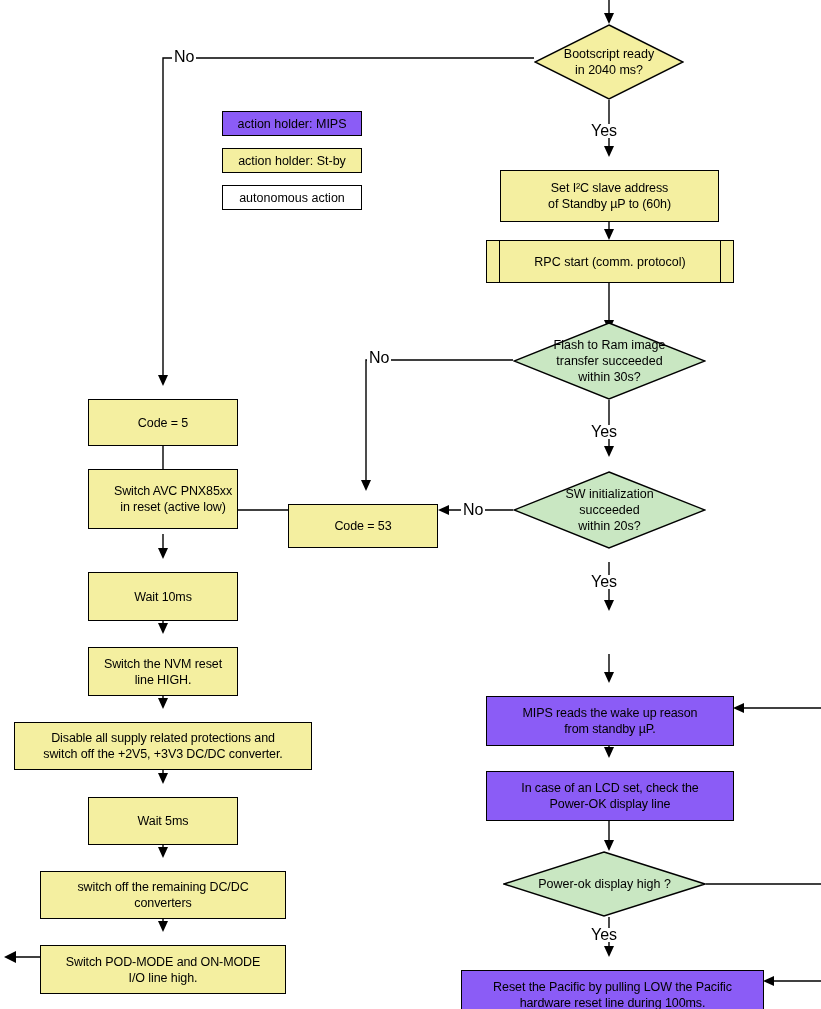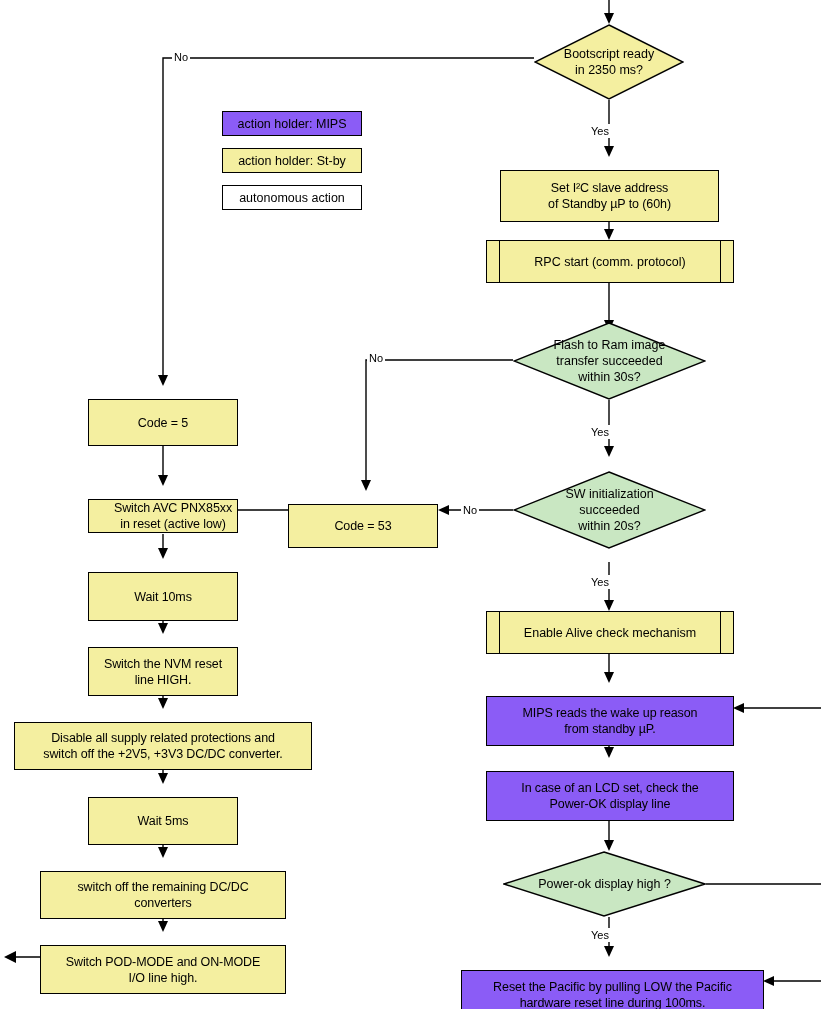"No" .edgelabel { font-size: 11px -> 16px }
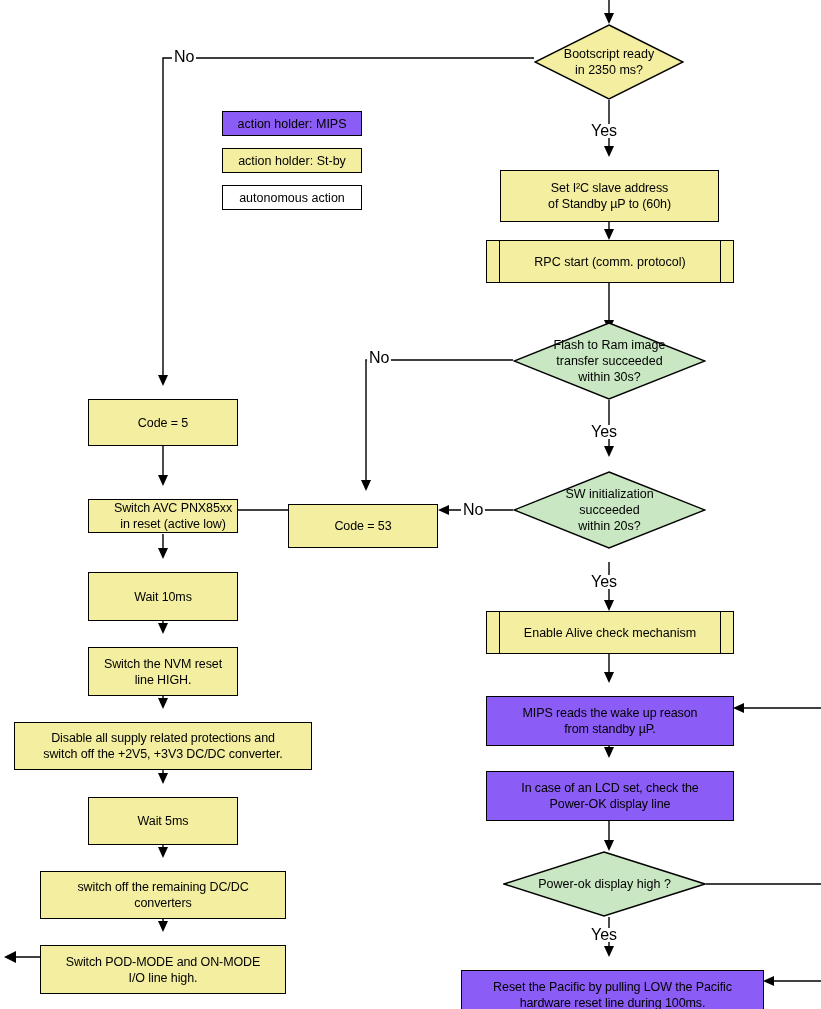"Bootscript ready" div.dtext { text: 2350 -> 2040 }
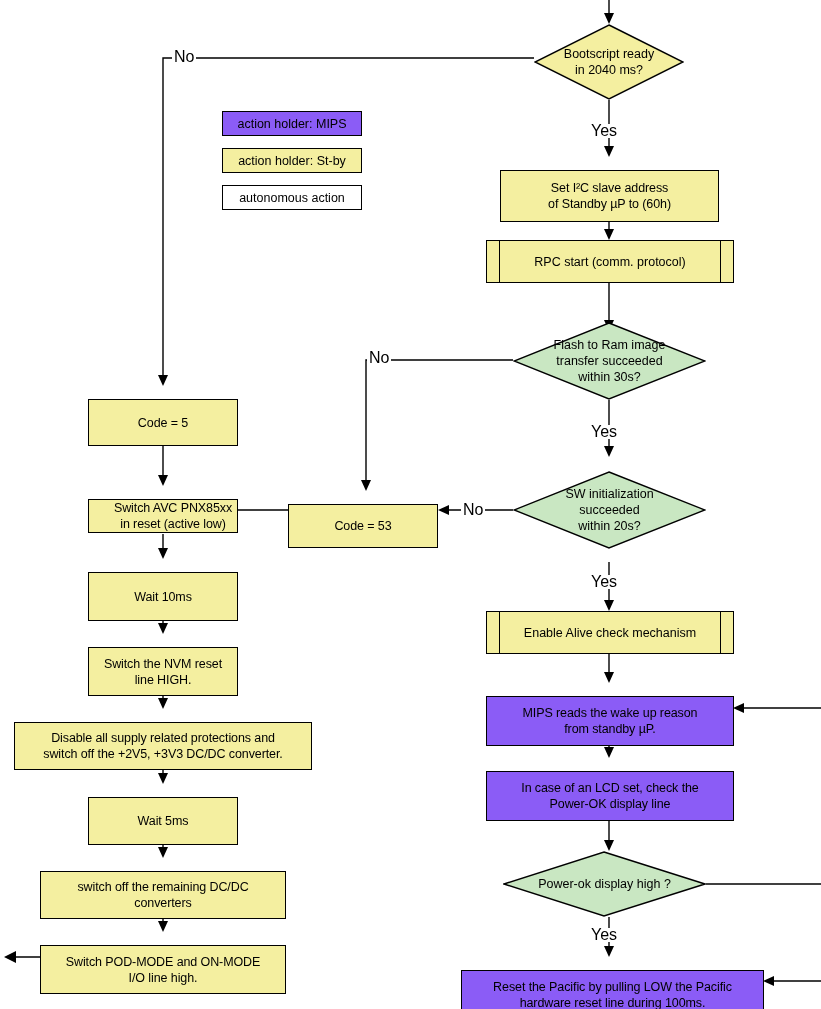"Switch AVC PNX85xx" div.node { height: 34px -> 60px; top: 486px -> 456px }
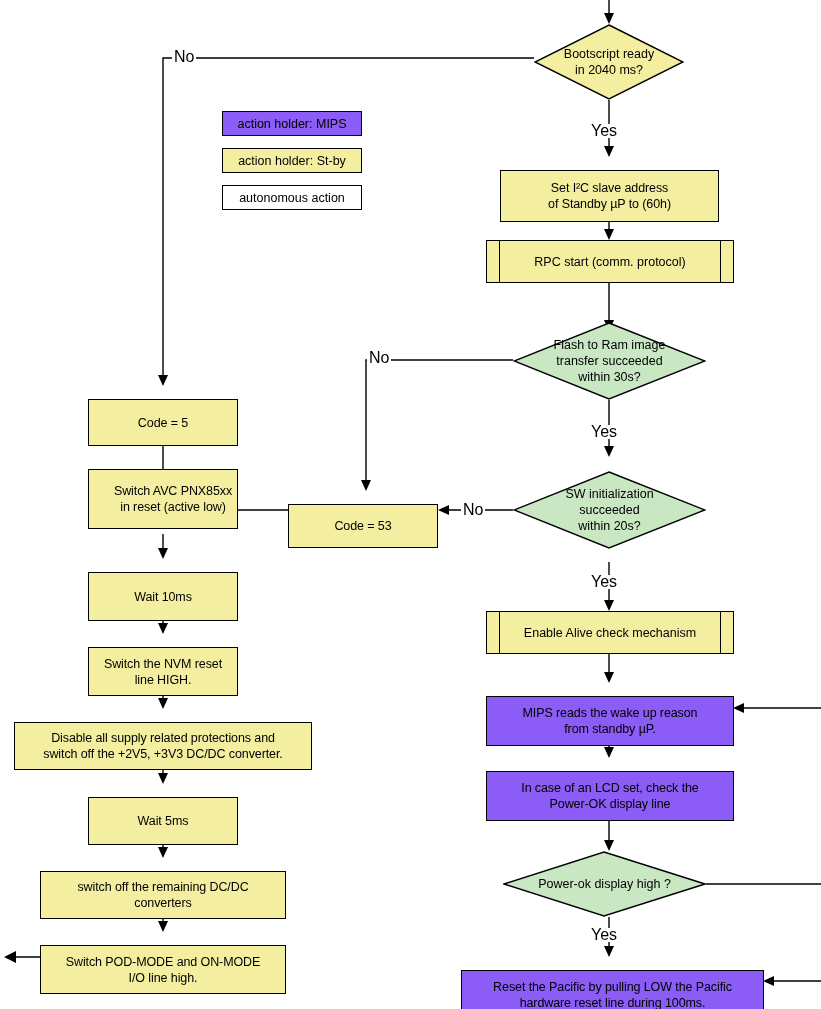"Enable Alive check mechanism" div.subproc { html: <div> <div>Enable Alive check mechanism</div> </div> -> none }
